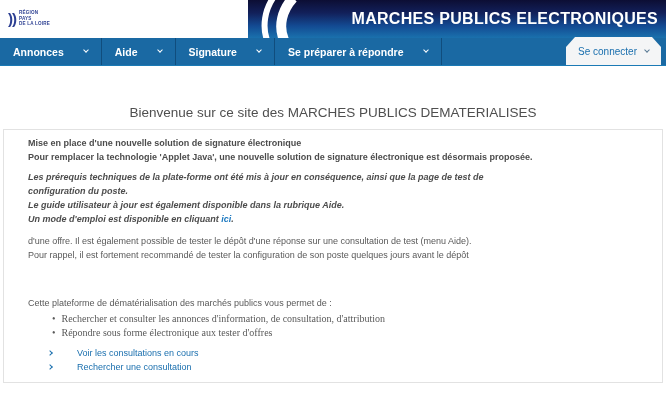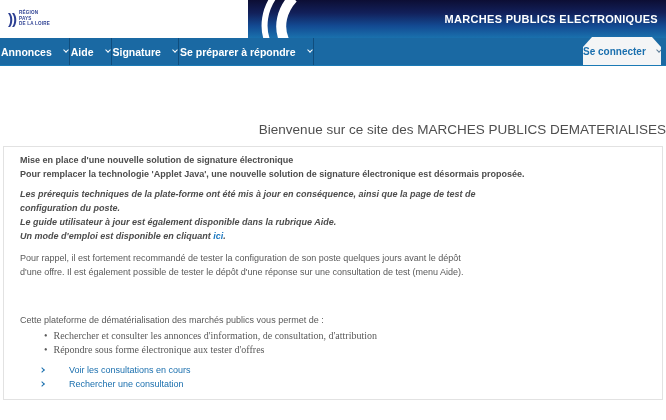"MARCHES PUBLICS ELECTRONIQUES" .site-title { font-size: 11px -> 16px }
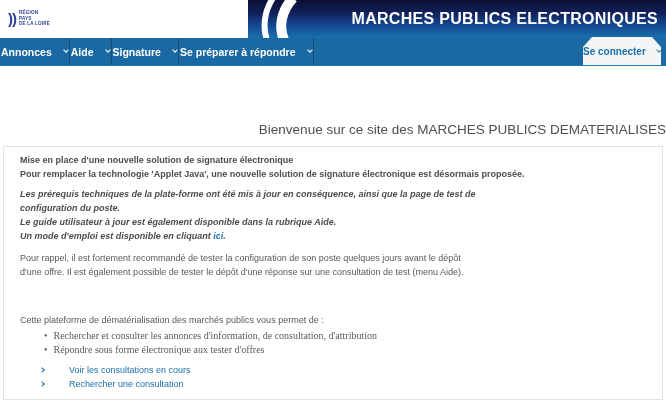"Annonces" .nav-item { gap: 12px -> 20px; padding: 0 1px -> 0 13px }
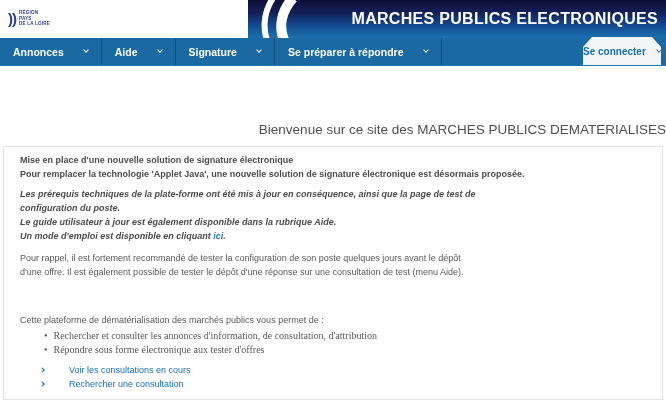"Se connecter" .login-tab { font-weight: bold -> normal; justify-content: space-between -> center; width: 78px -> 95px }
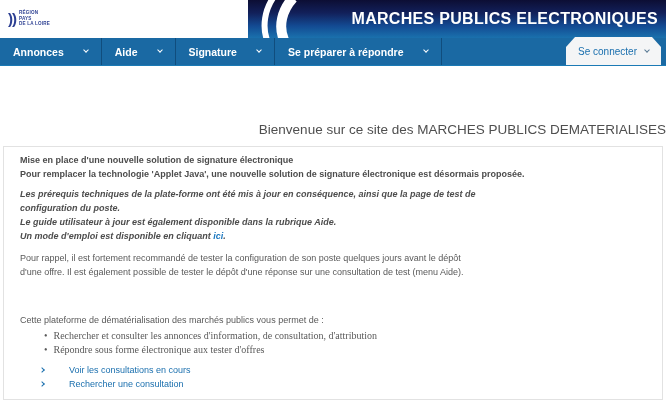"Bienvenue sur ce site des" .main h1 { margin-top: 55px -> 38px; text-align: right -> center }
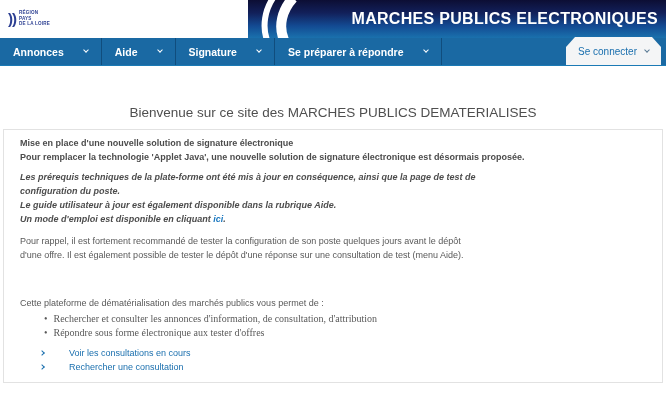"Mise en place d'une nouvelle" .box { padding: 6px 16px 8px -> 6px 24px 8px }
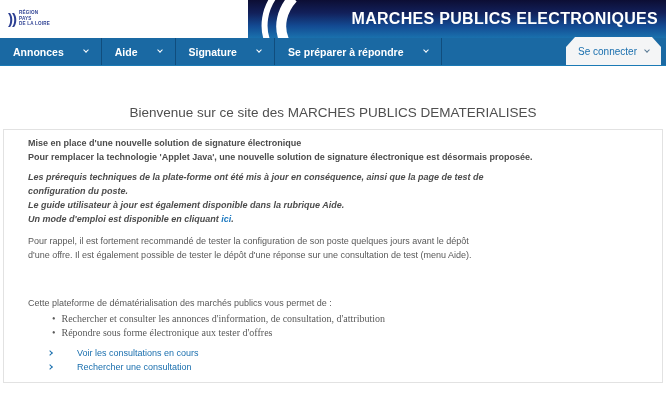"Pour rappel, il est fortement" span.ln { order: before "d'une offre. Il est également" -> after "d'une offre. Il est également" }
